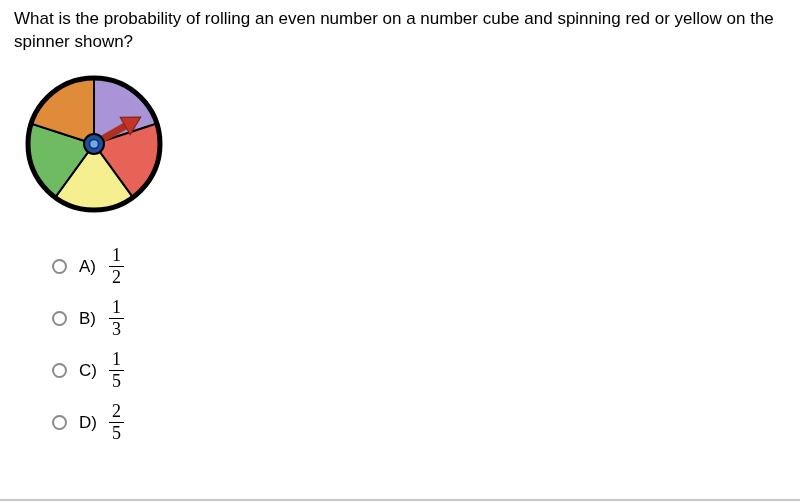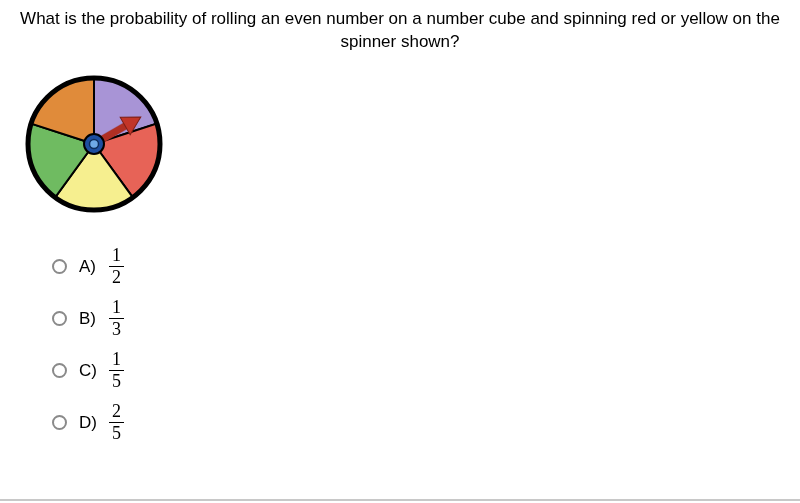"What is the probability of" .question-text { text-align: center -> none }
